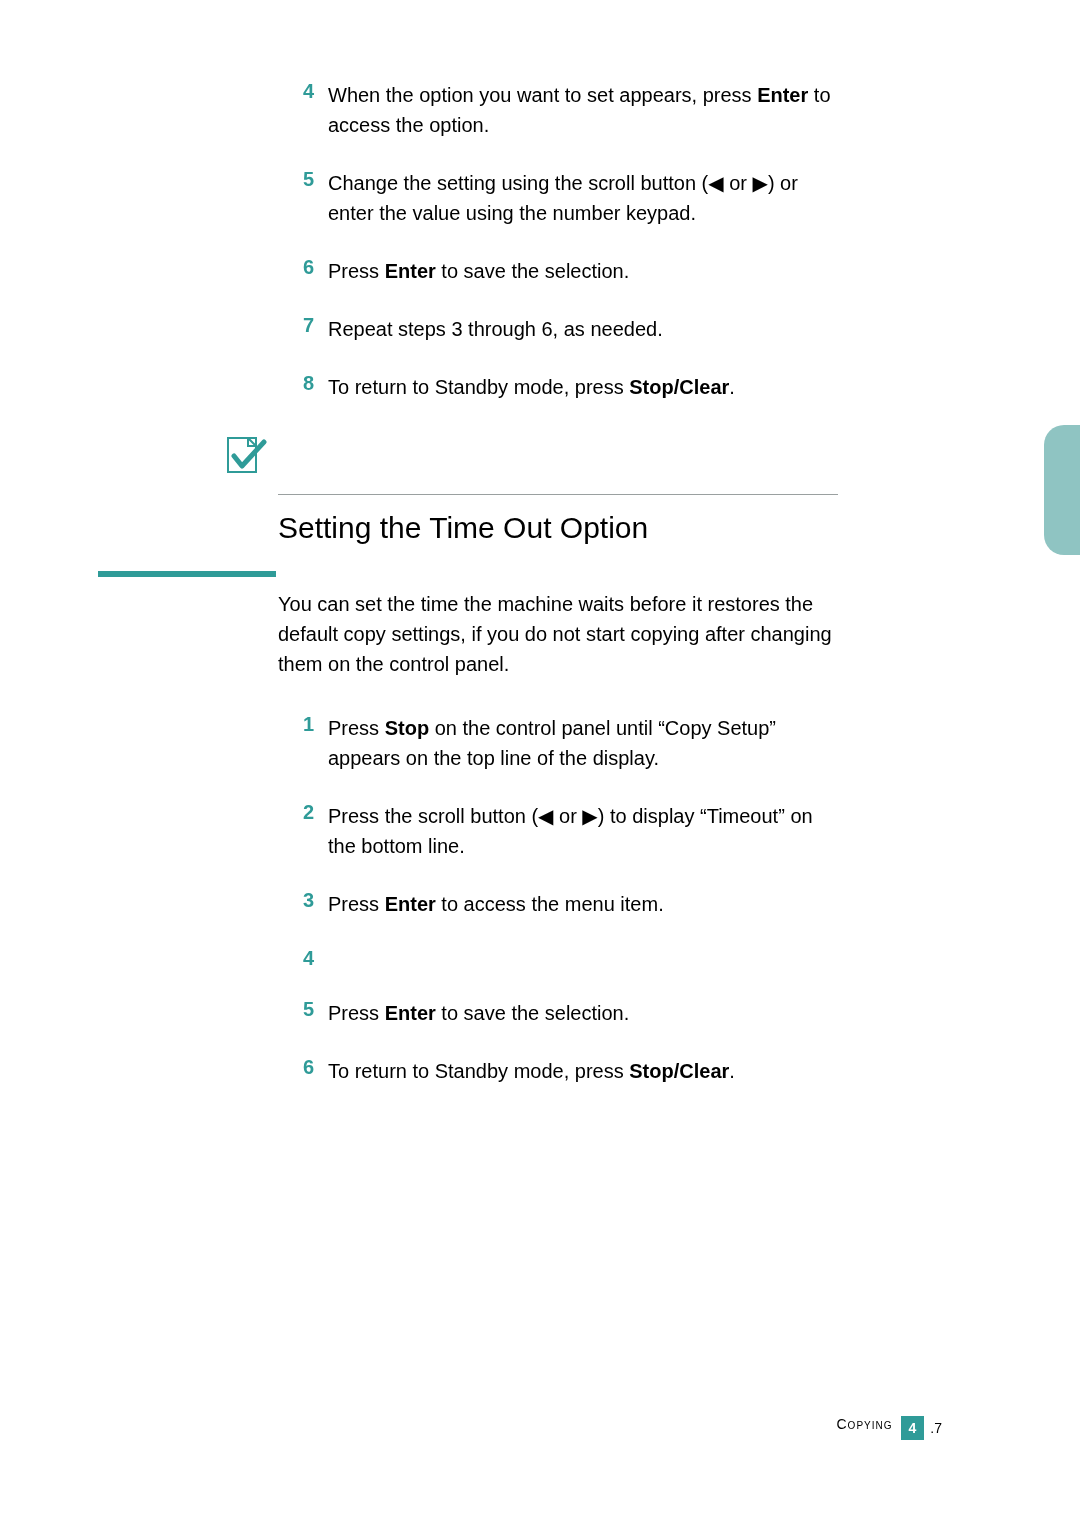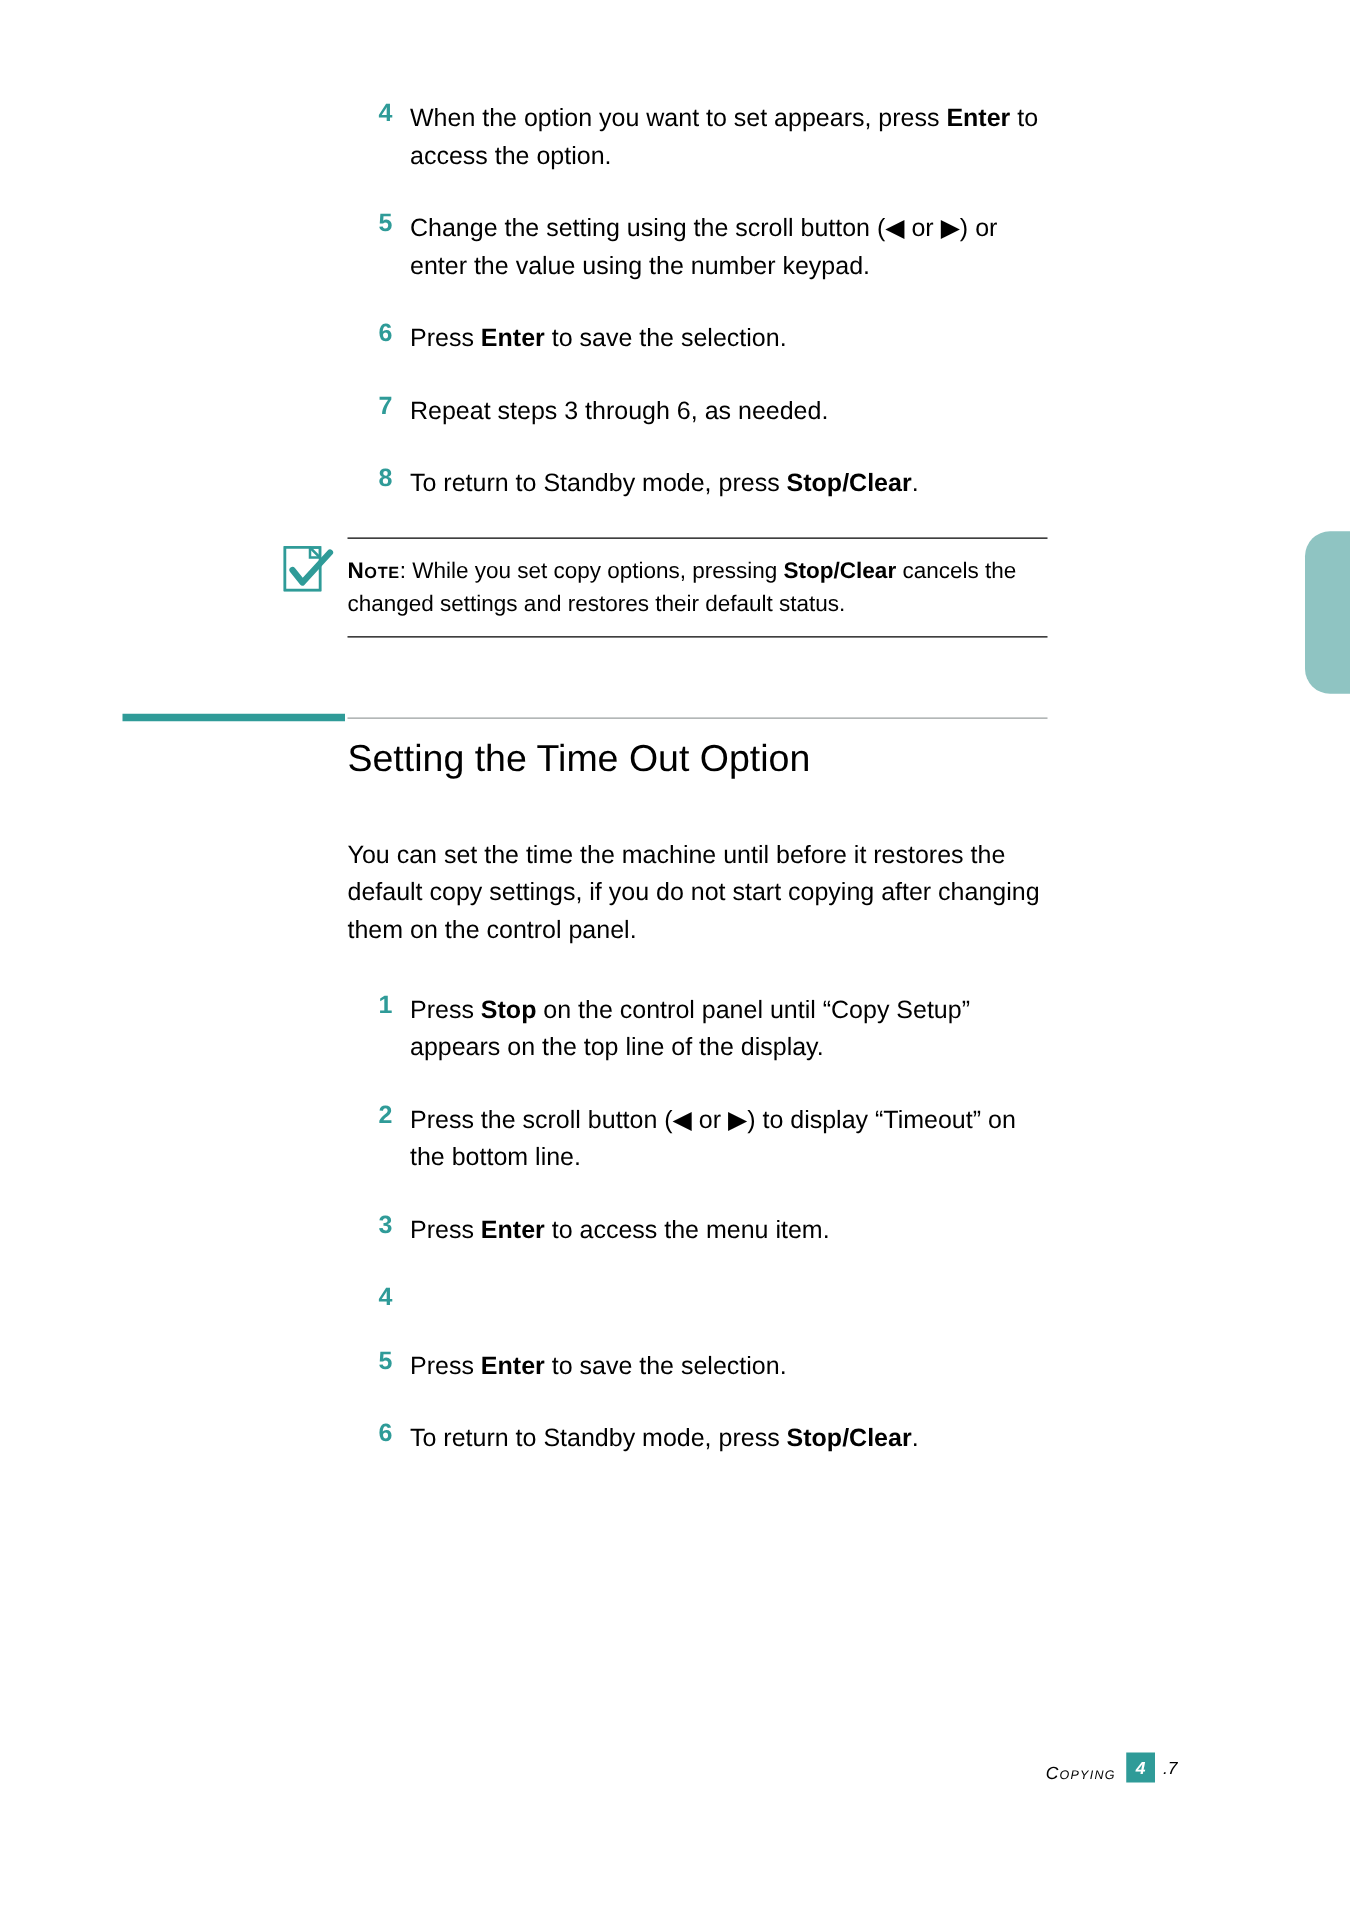"Note: While you set copy" div.note-block { html: <div> <span>Note</span><span>: While you set copy options, pressing <b>Stop/Clear</b> cancels the changed settings and restores their default status.</span> </div> -> none }
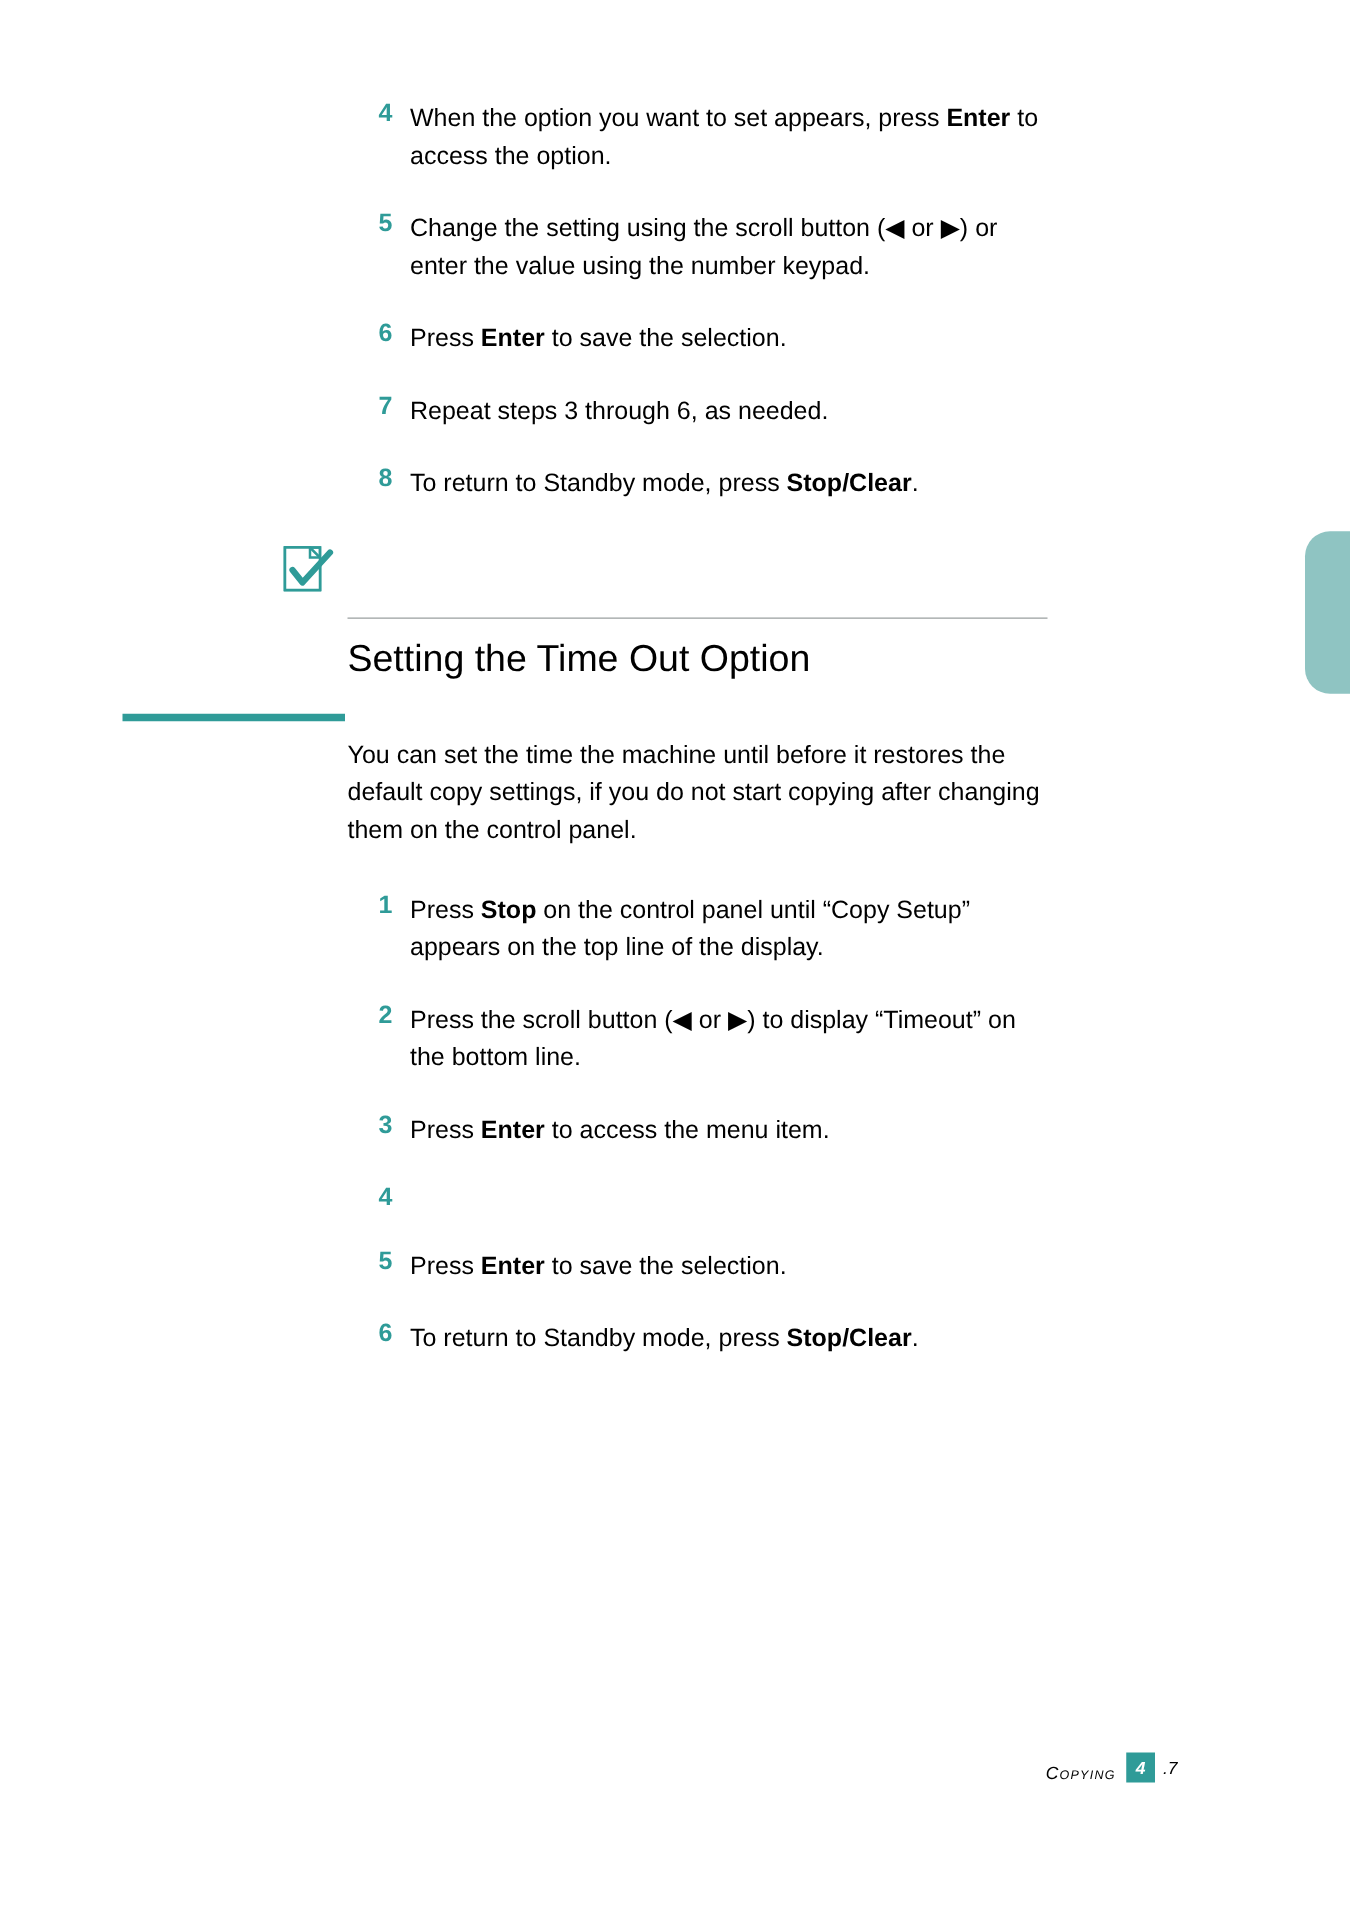"You can set the time" div.intro { text: until -> waits }
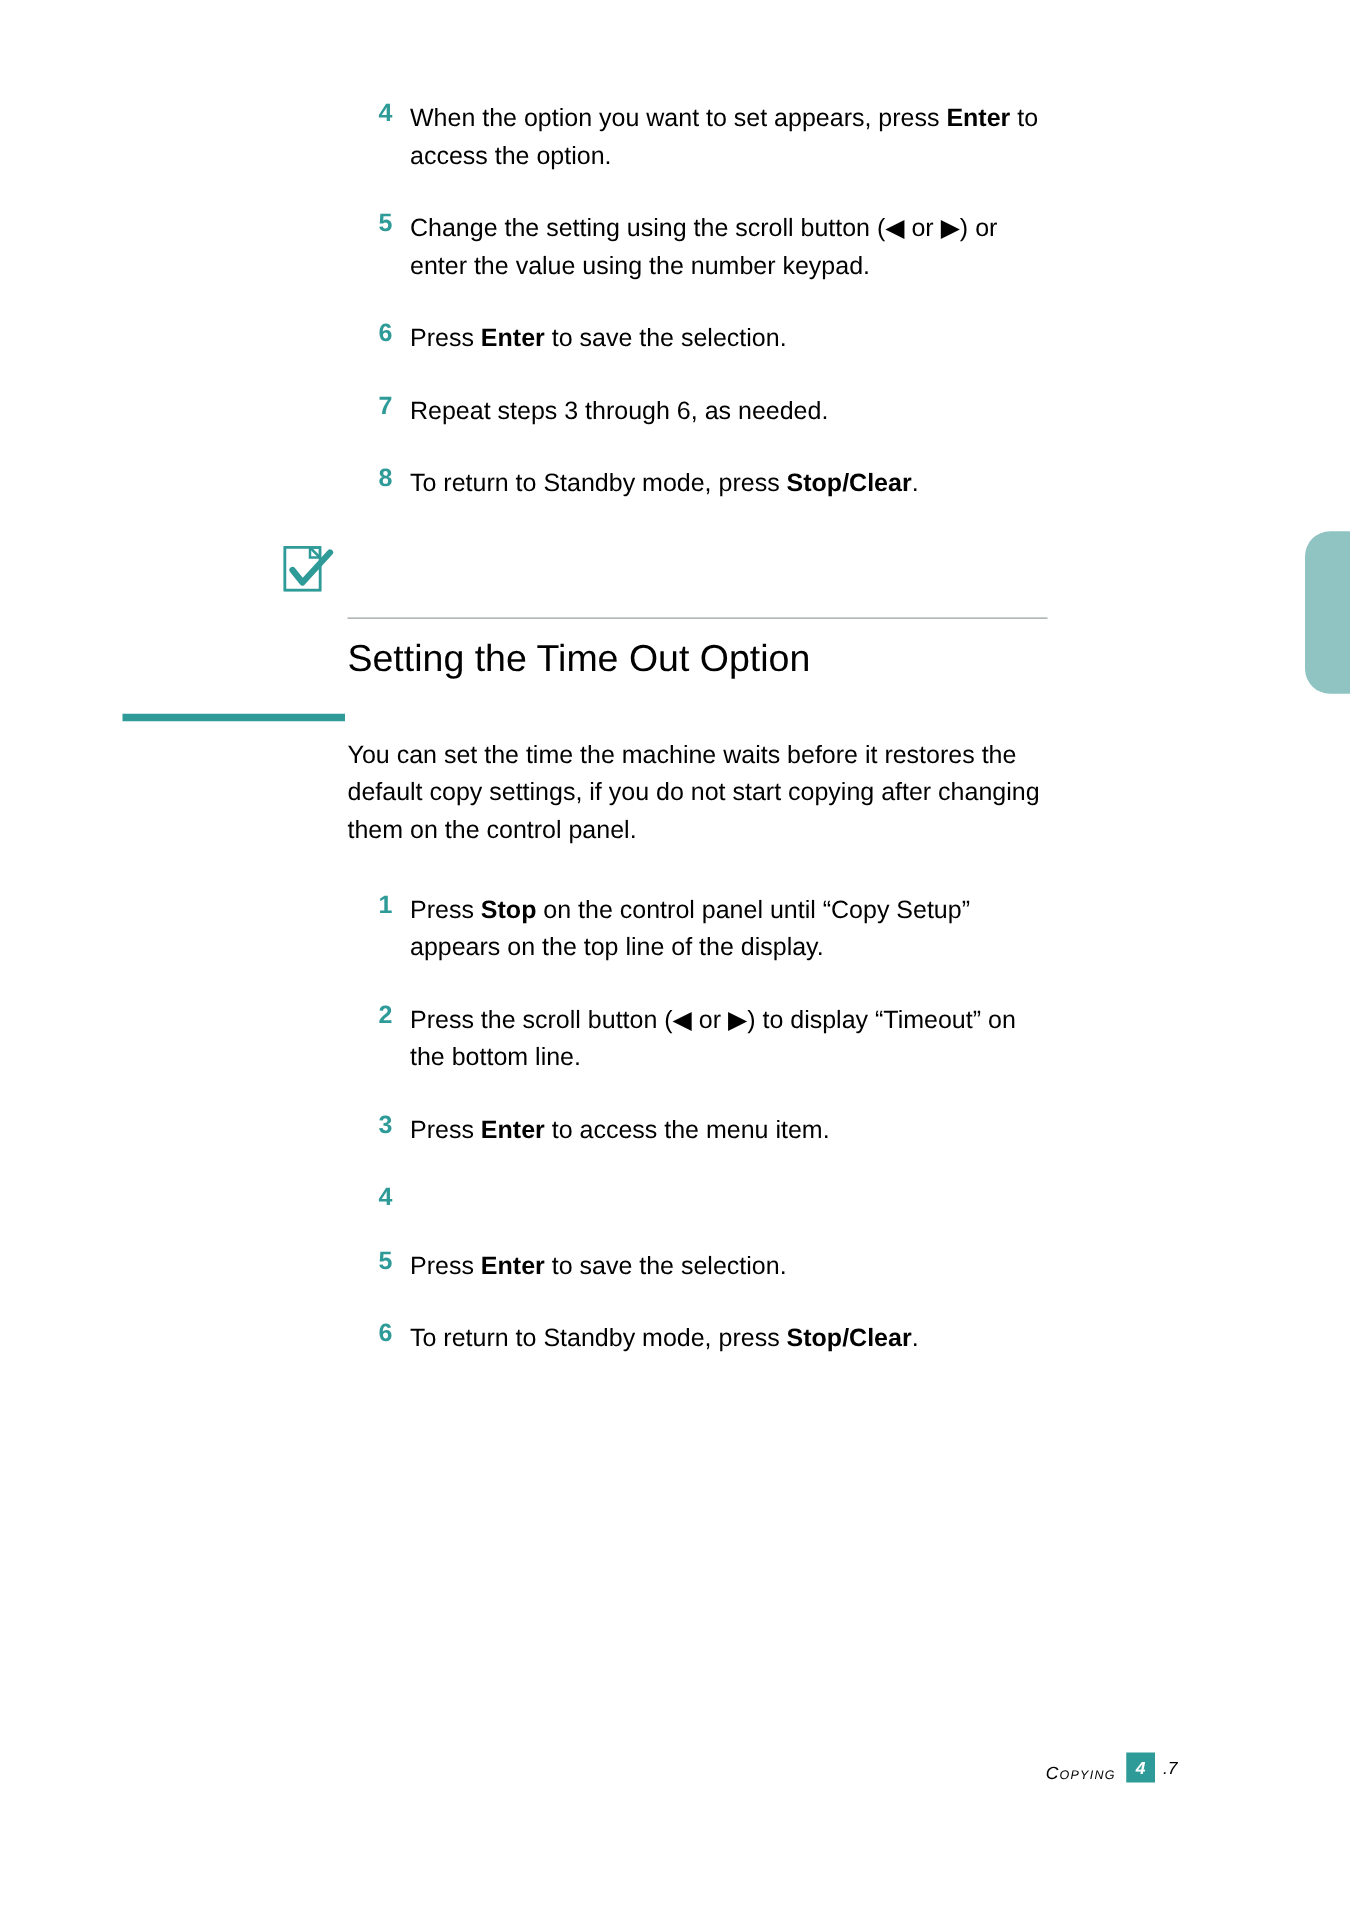"Copying" .footer { align-items: flex-end -> flex-start; bottom: 100px -> 86px; font-style: italic -> none }
